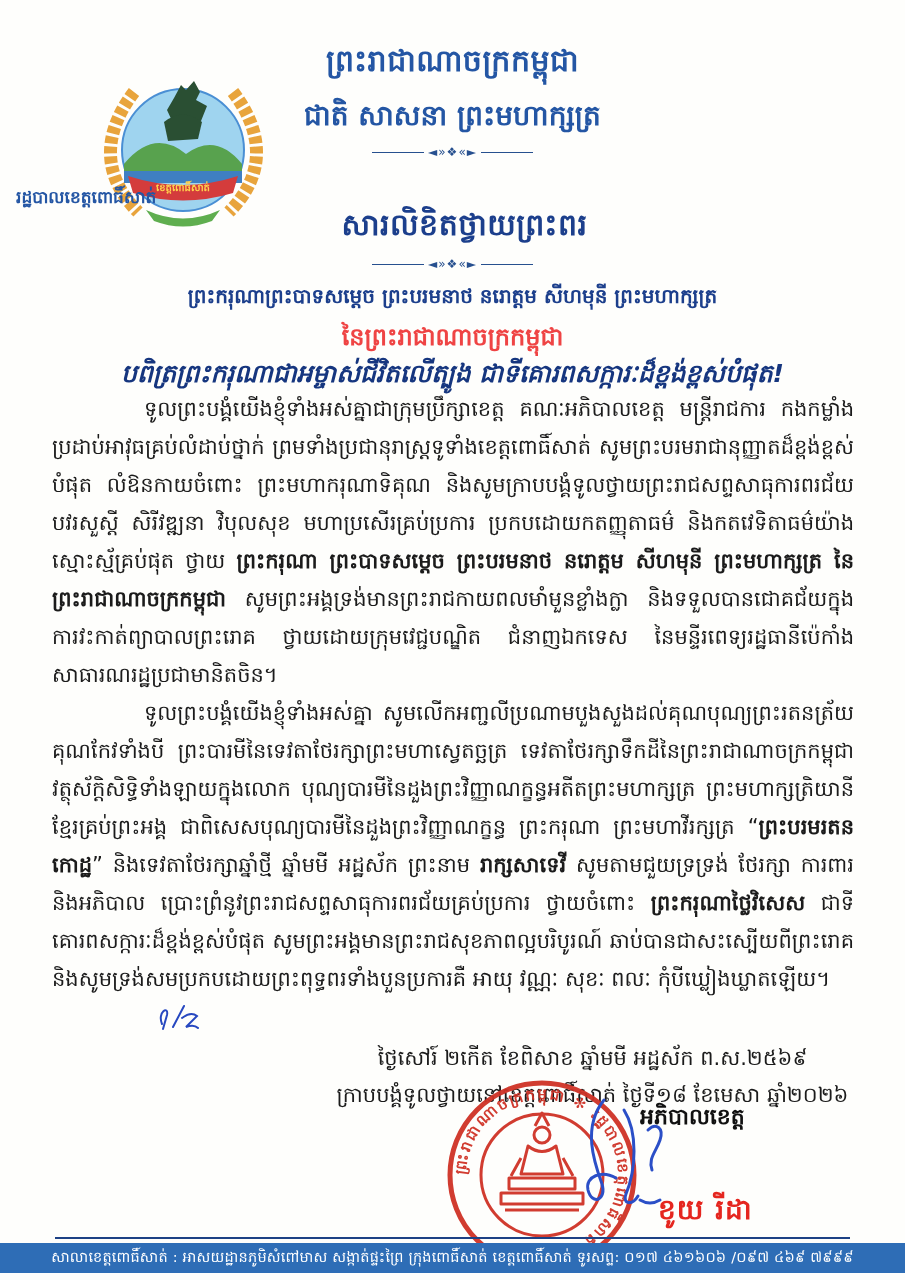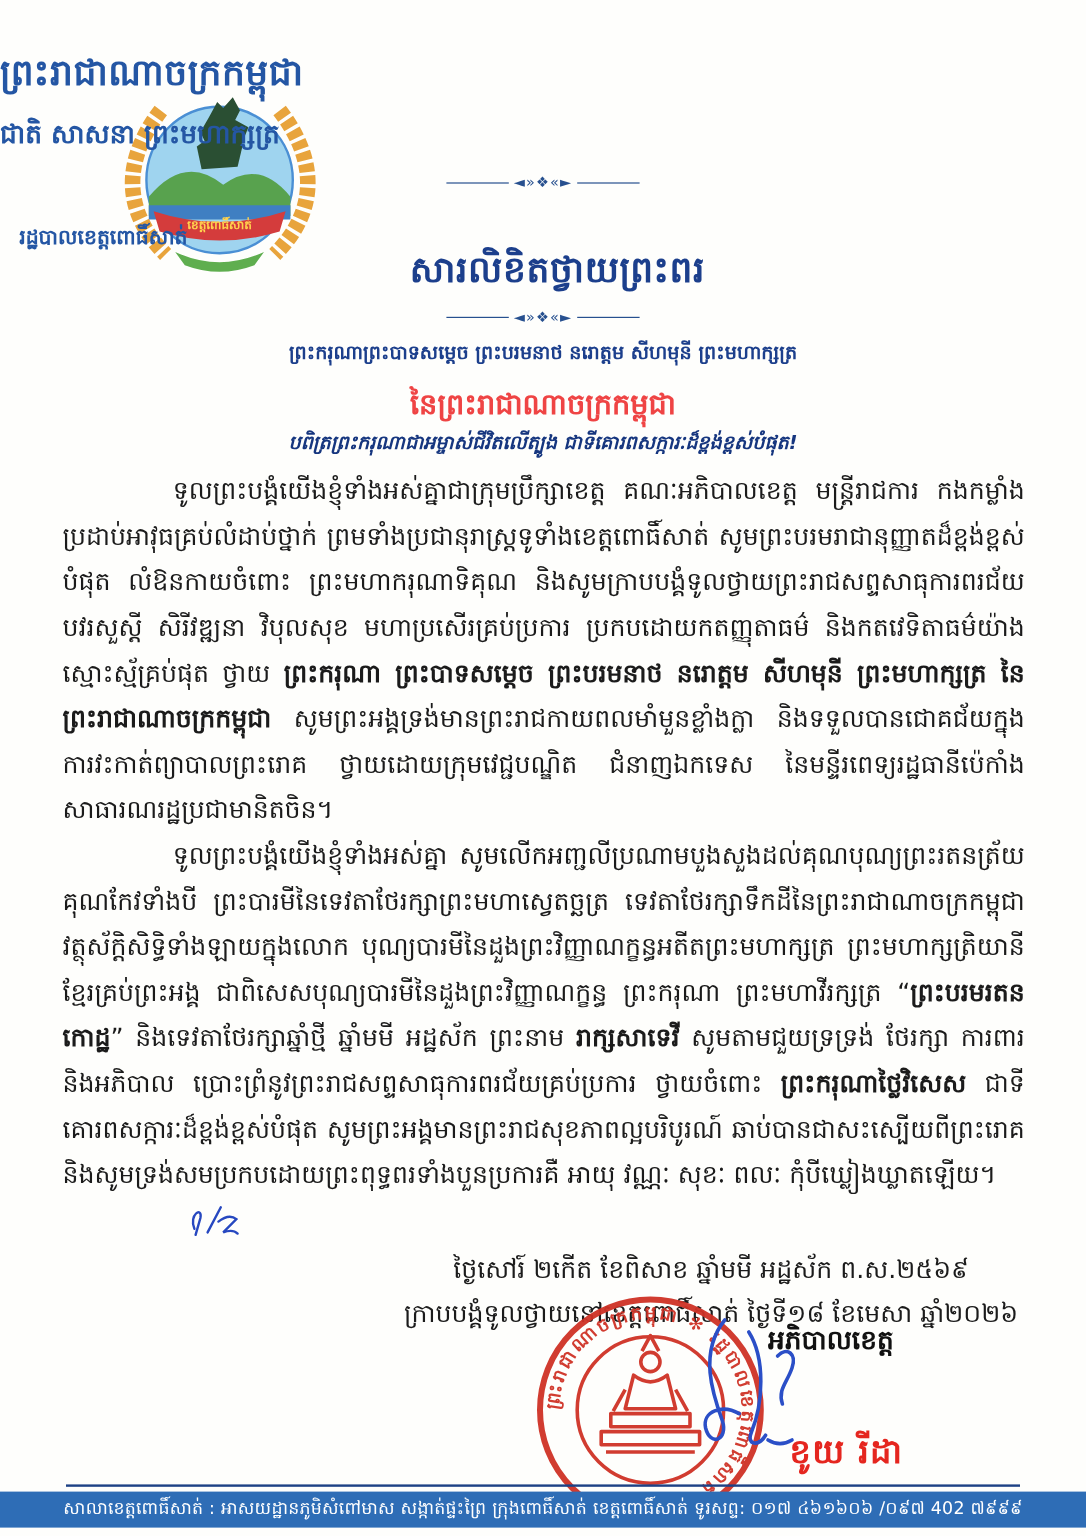"ព្រះរាជាណាចក្រកម្ពុជា" .kingdom-block { text-align: none -> center }
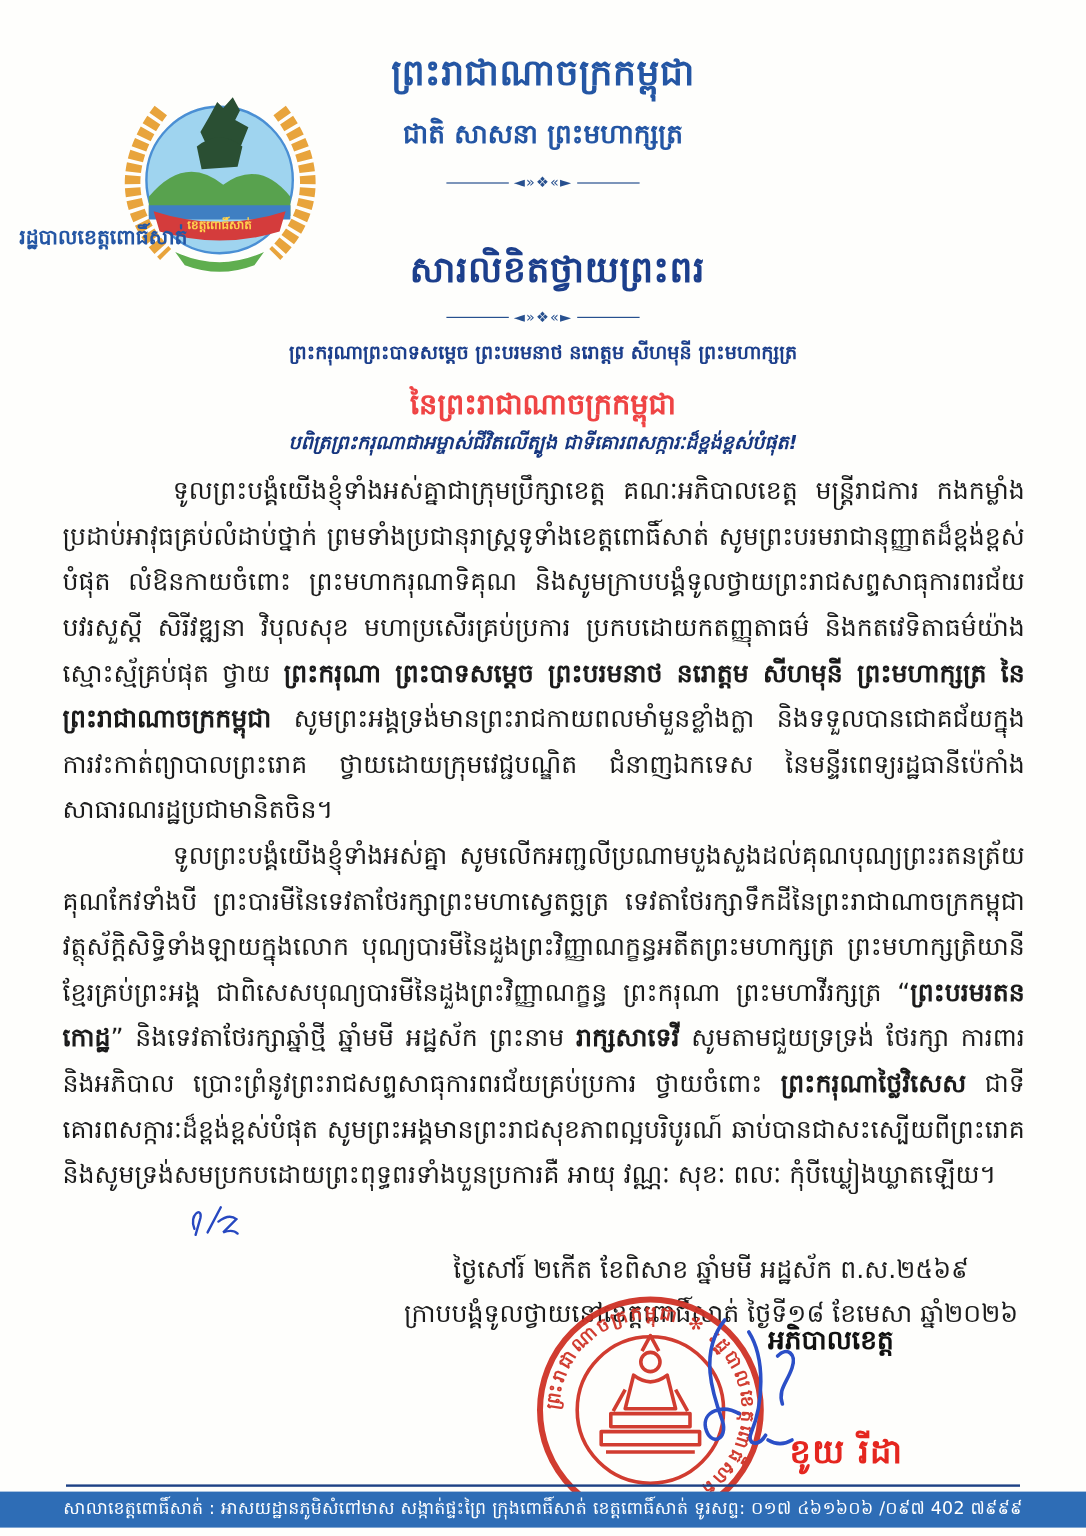"ជាតិ សាសនា ព្រះមហាក្សត្រ" .kingdom-line2 { font-size: 22px -> 28px }
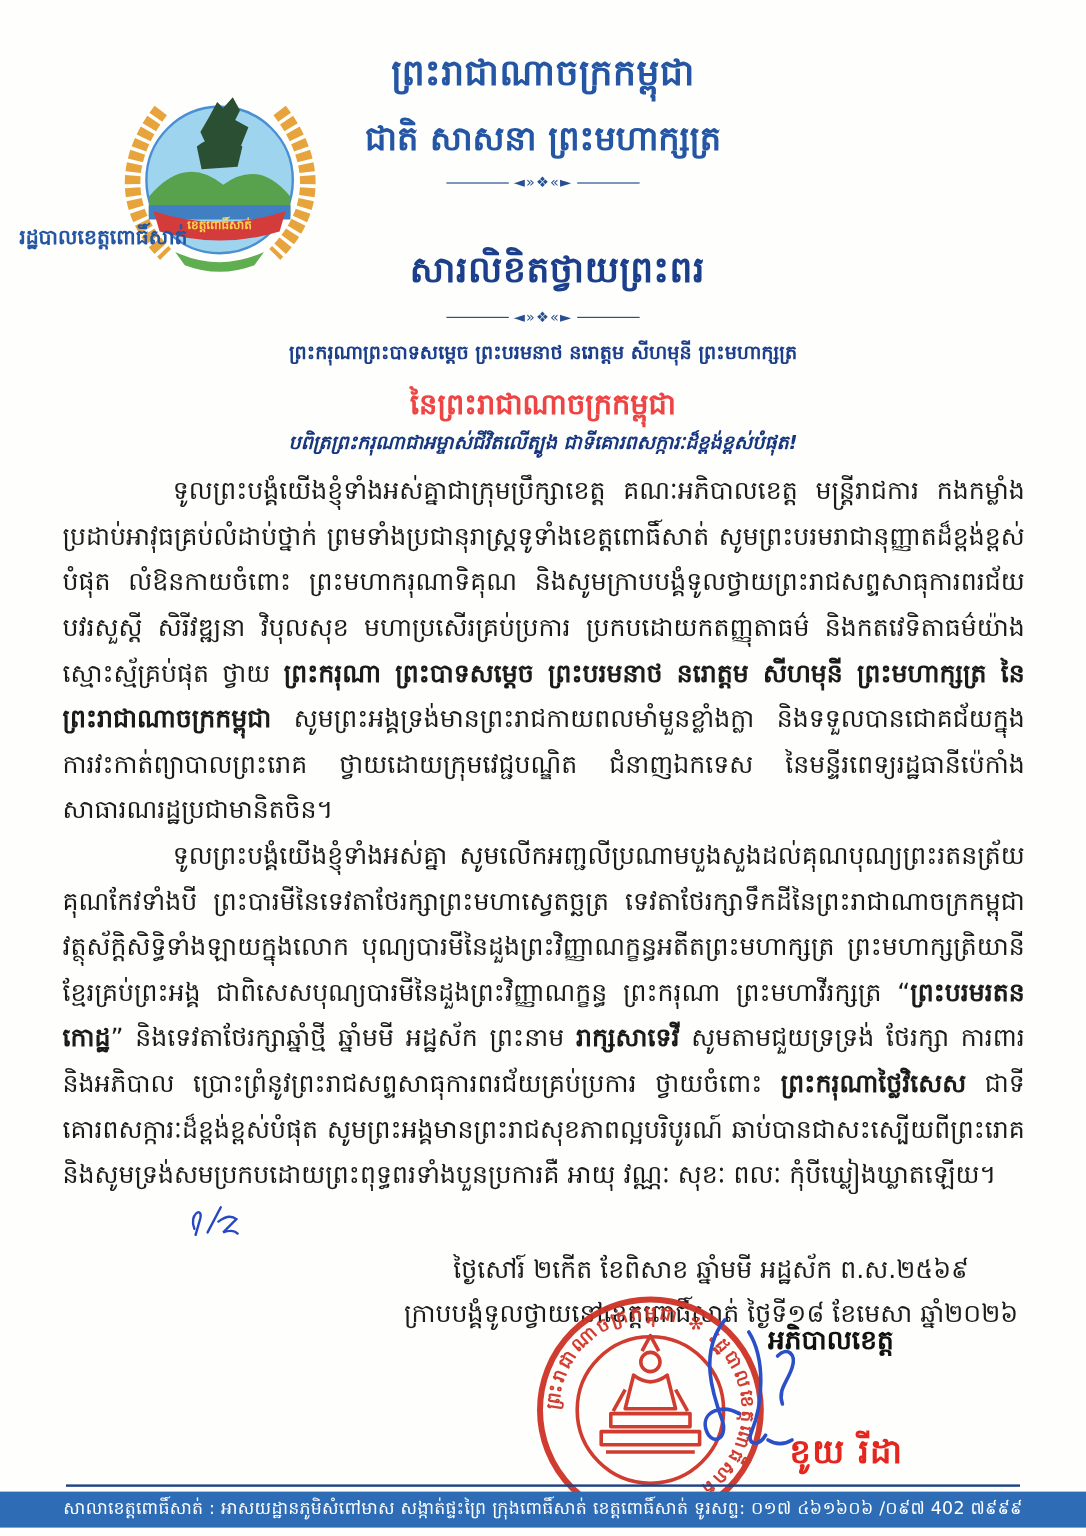"ព្រះករុណាព្រះបាទសម្តេច ព្រះបរមនាថ" .addressee-1 { font-size: 16px -> 20px }
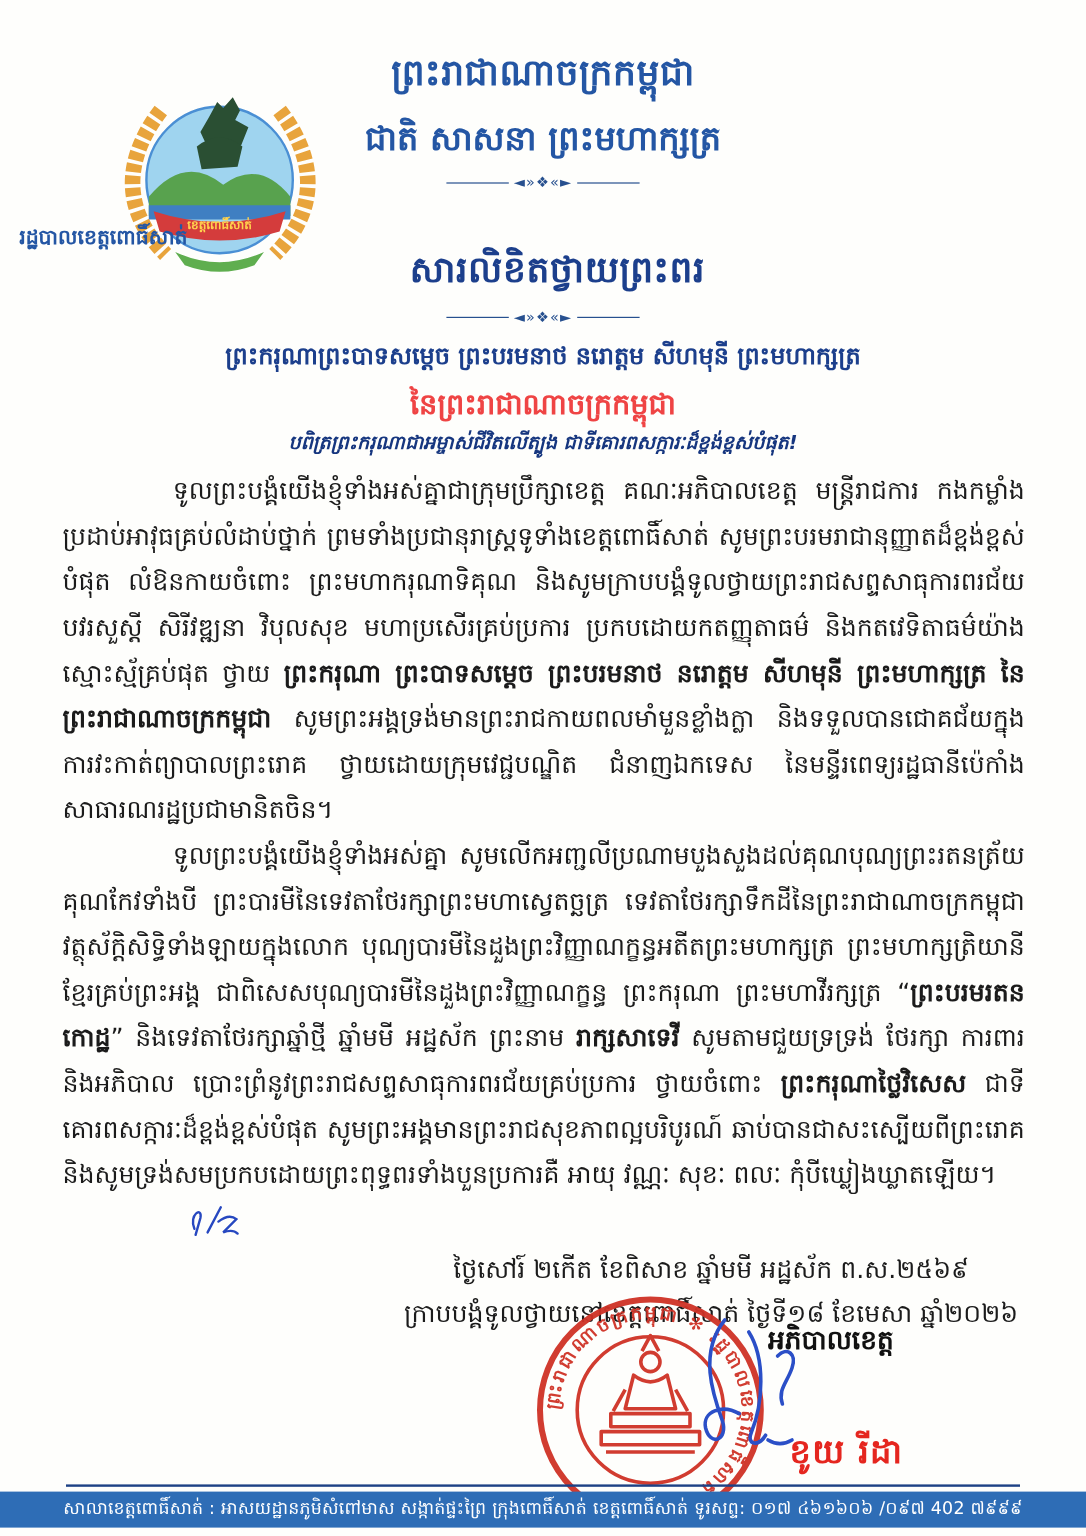"បពិត្រព្រះករុណាជាអម្ចាស់ជីវិតលើត្បូង" .salutation { font-size: 16px -> 25px }
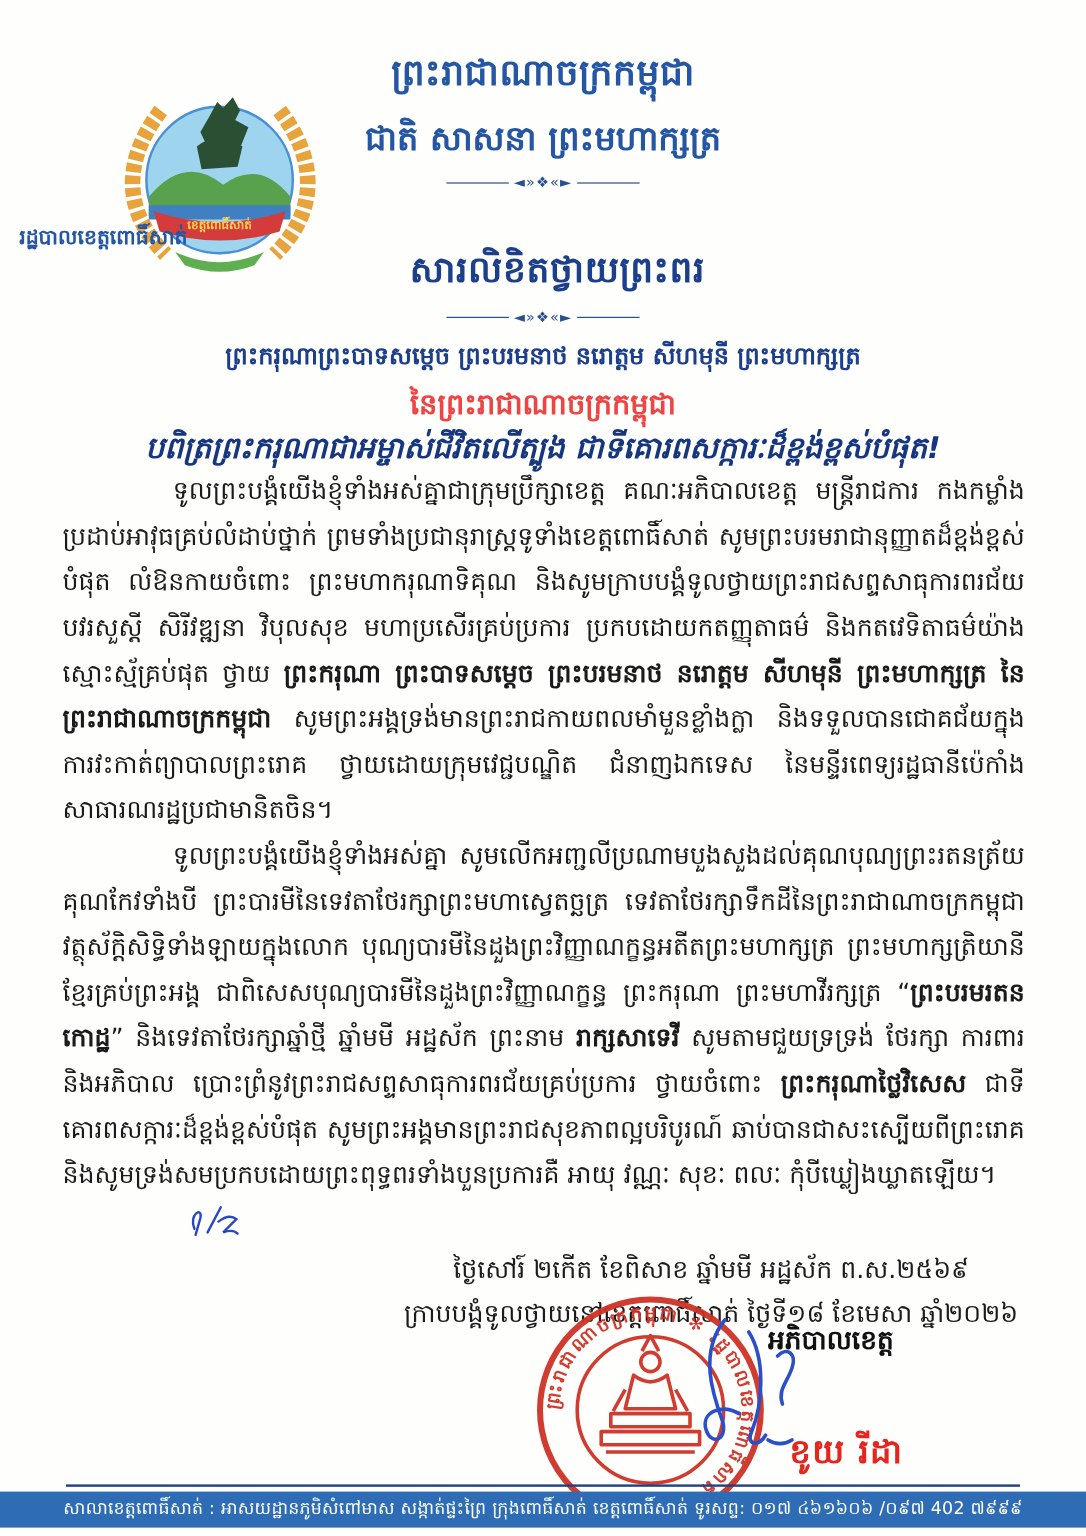"សាលាខេត្តពោធិ៍សាត់ :" span.footer-text { text: /០៩៧ 402 -> /០៩៧ ៤៦៩ }
